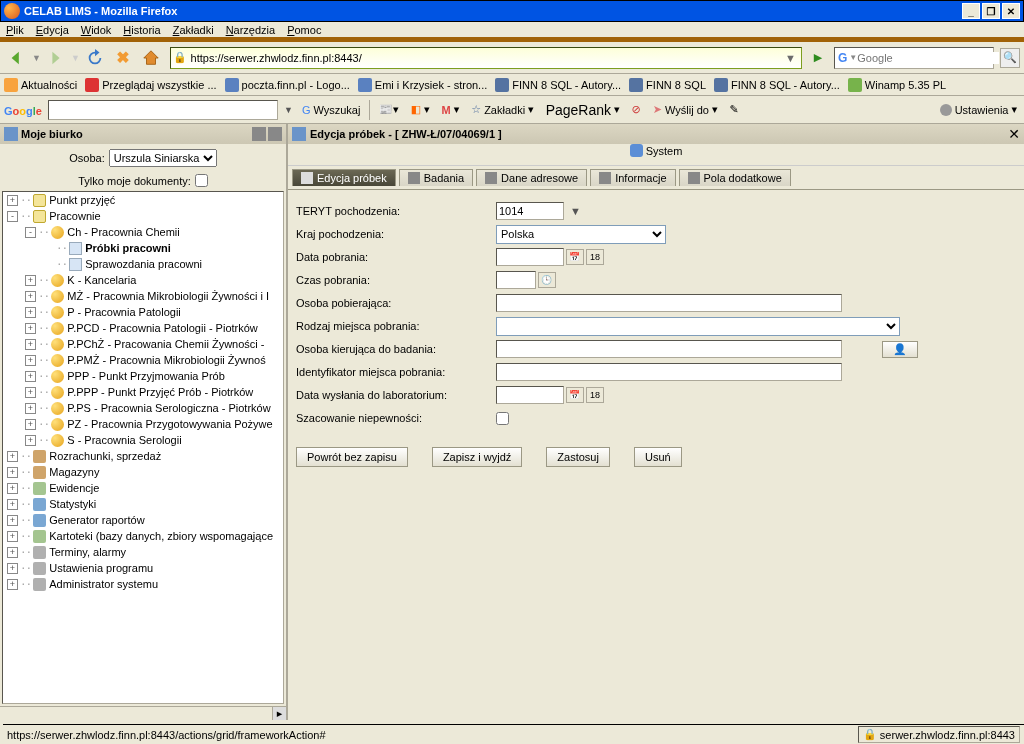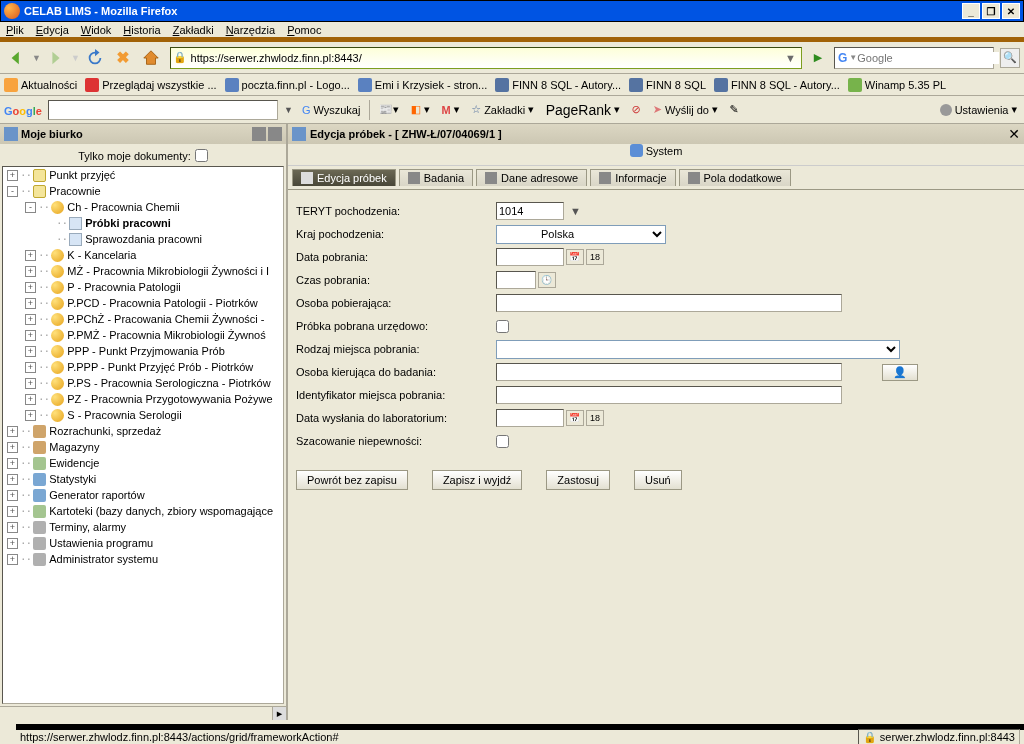"Osoba:" div.side-row { html: none -> <div> <label>Osoba:</label> <select><option>Urszula Siniarska</option></select> </div> }
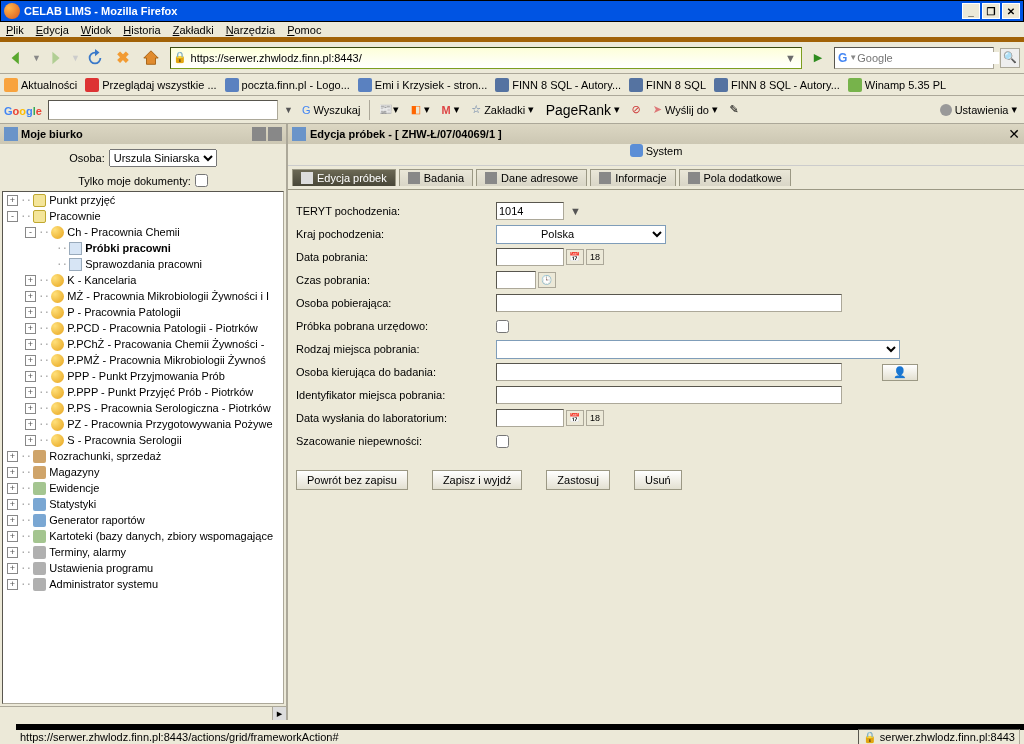"Polska" .form-row select { padding-left: 40px -> none }
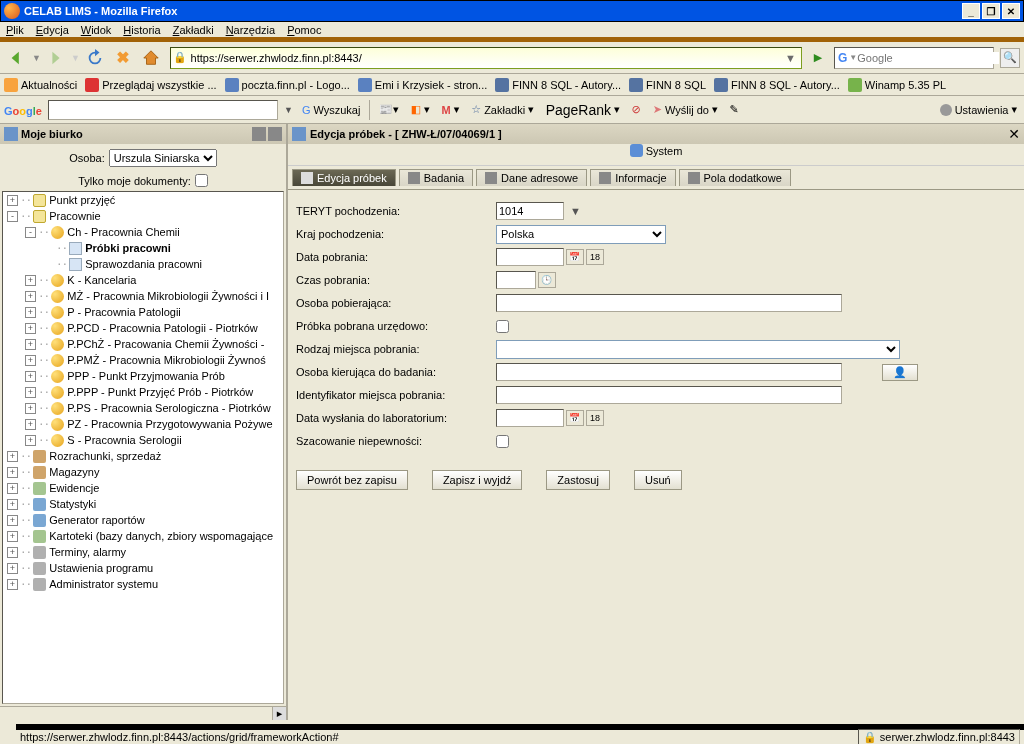"Próbka pobrana urzędowo:" div.form-row { html: <div> <span>Próbka pobrana urzędowo:</span> <input> </div> -> none }
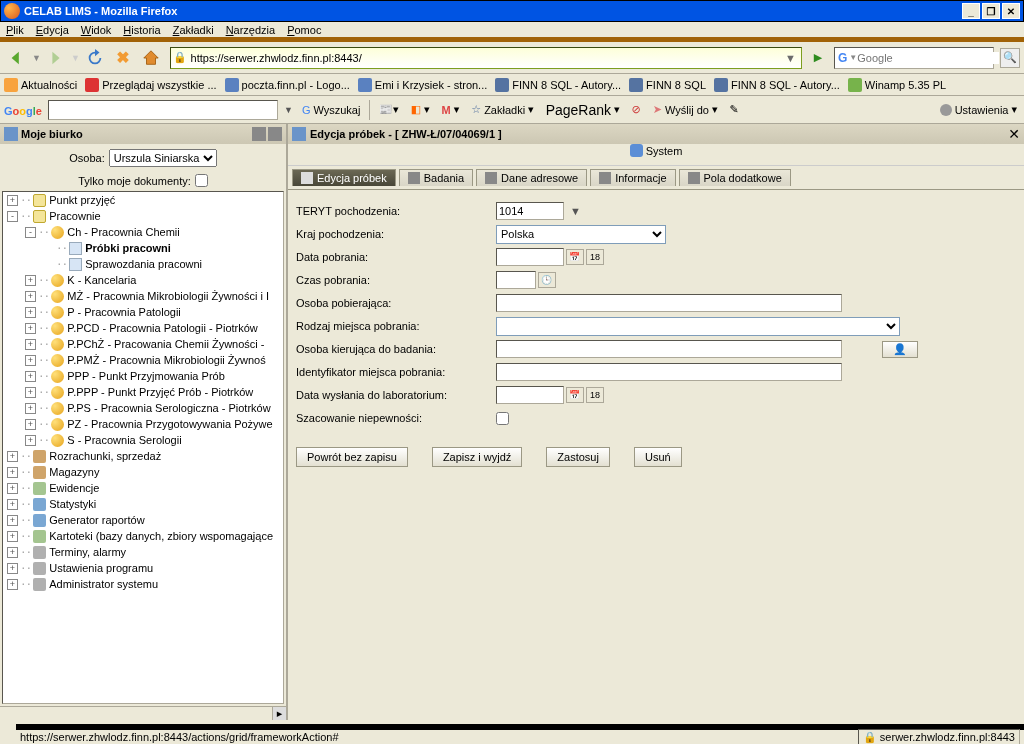"https://serwer.zhwlodz.finn.pl:8443/acti" .statusbar { border-top: 6px solid #000000 -> 1px solid #000000; left: 16px -> 3px }
